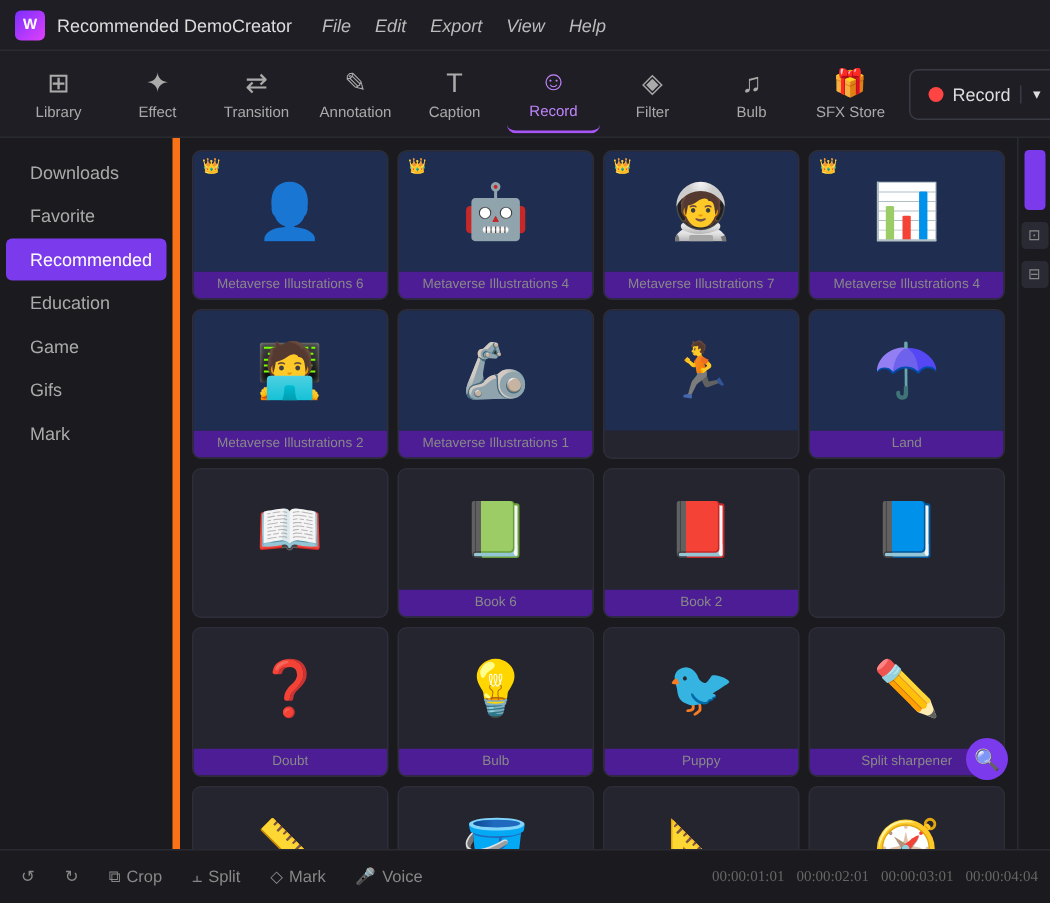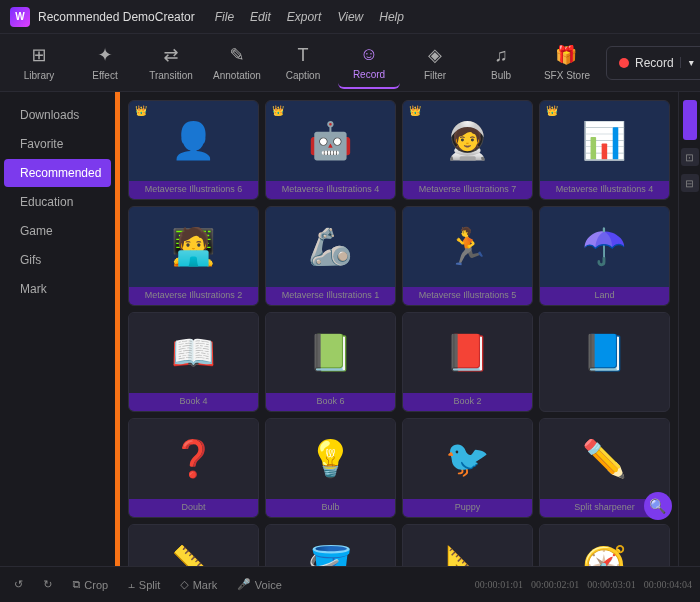"Metaverse Illustrations 5" div.sticker-label { html: <div>Metaverse Illustrations 5</div> -> none }
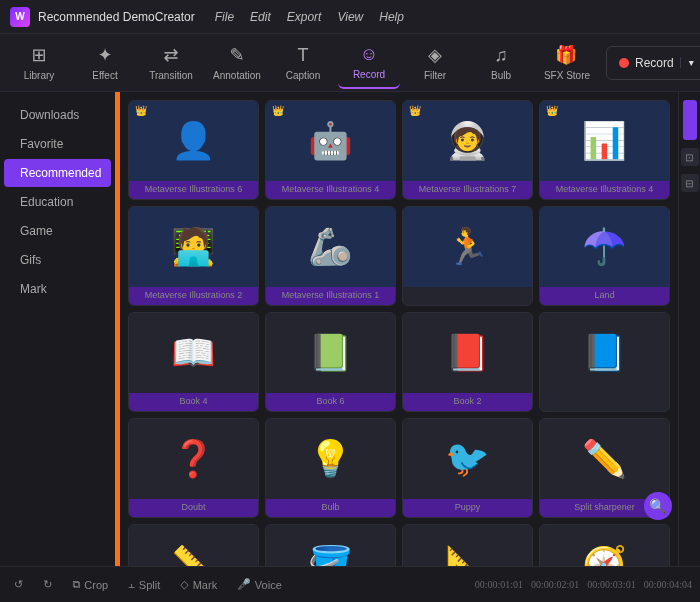"Book 4" div.sticker-label { html: <div>Book 4</div> -> none }
